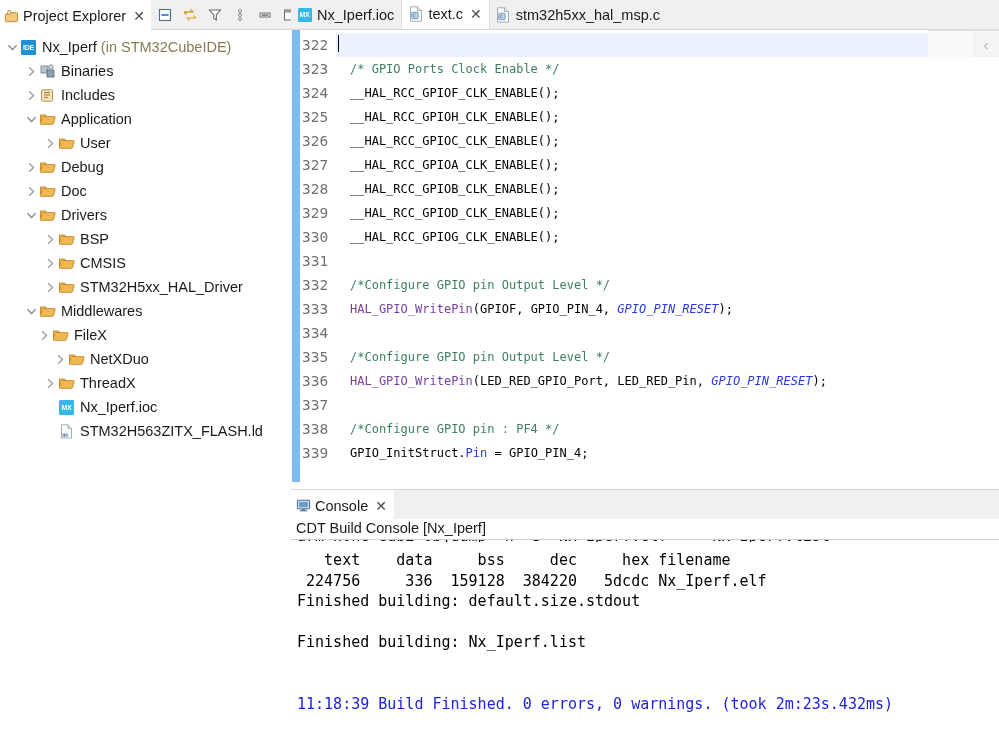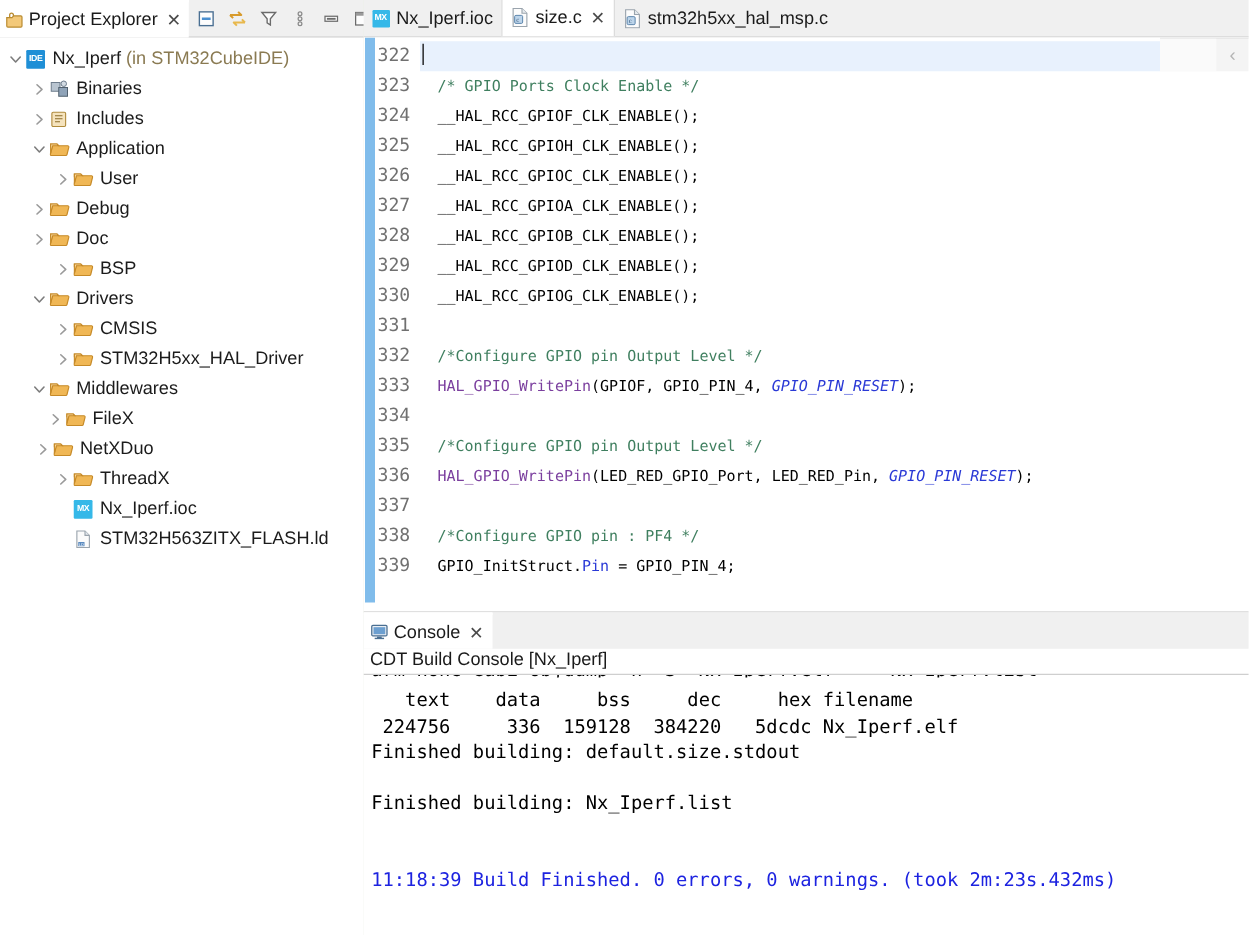"size.c" span { text: size.c -> text.c }
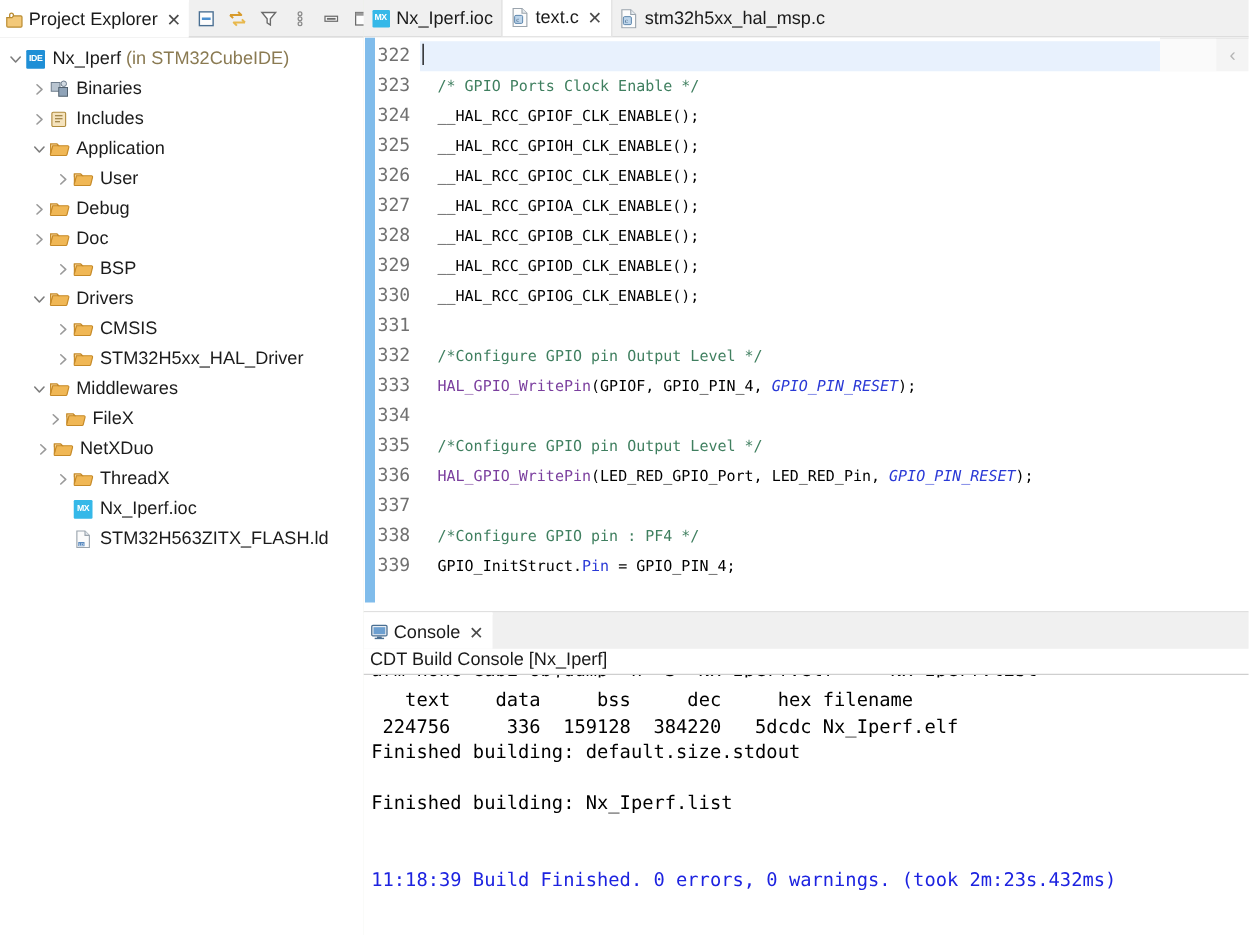"BSP" div.trow { order: before "Drivers" -> after "Drivers" }
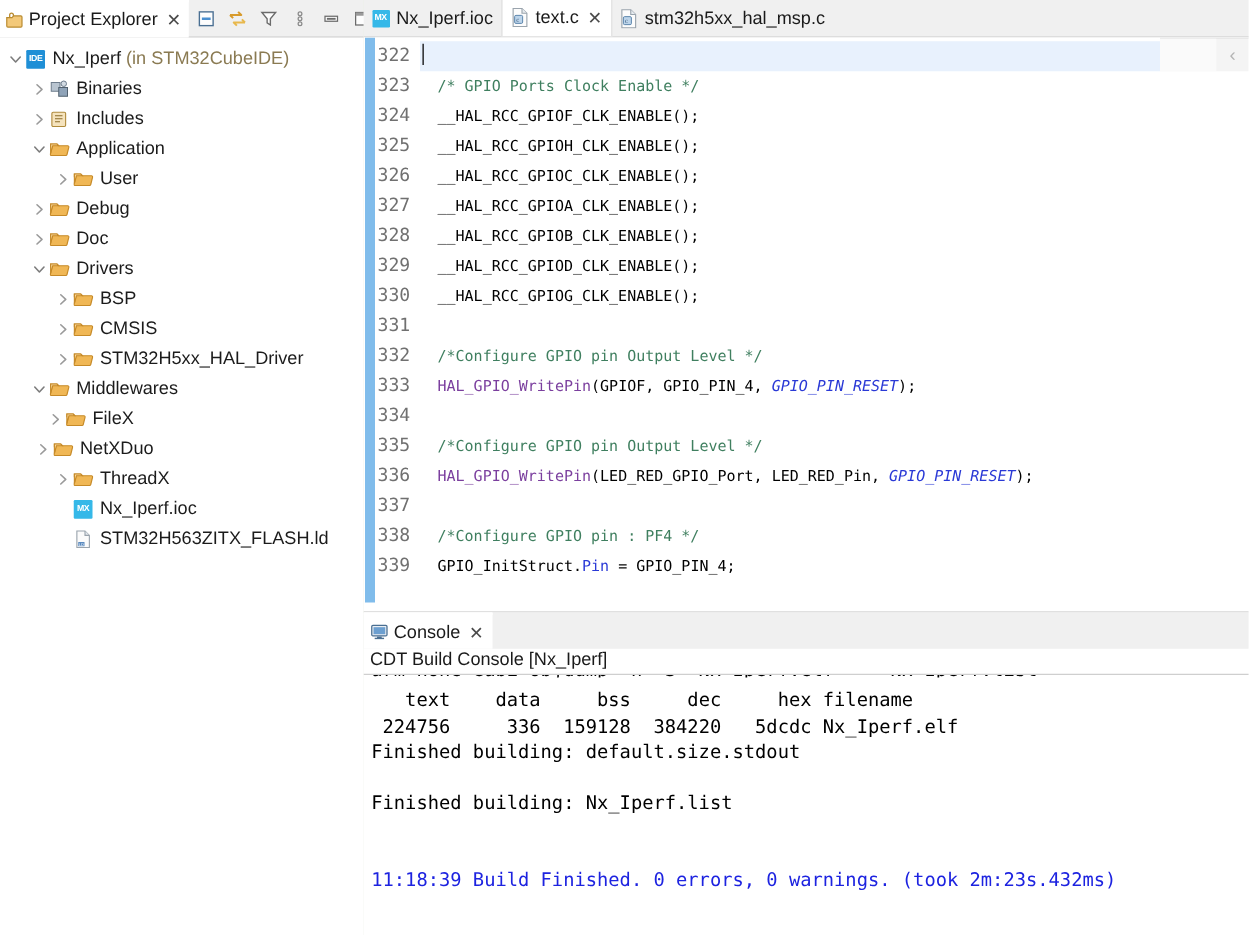"NetXDuo" div.trow { padding-left: 26px -> 52px }
